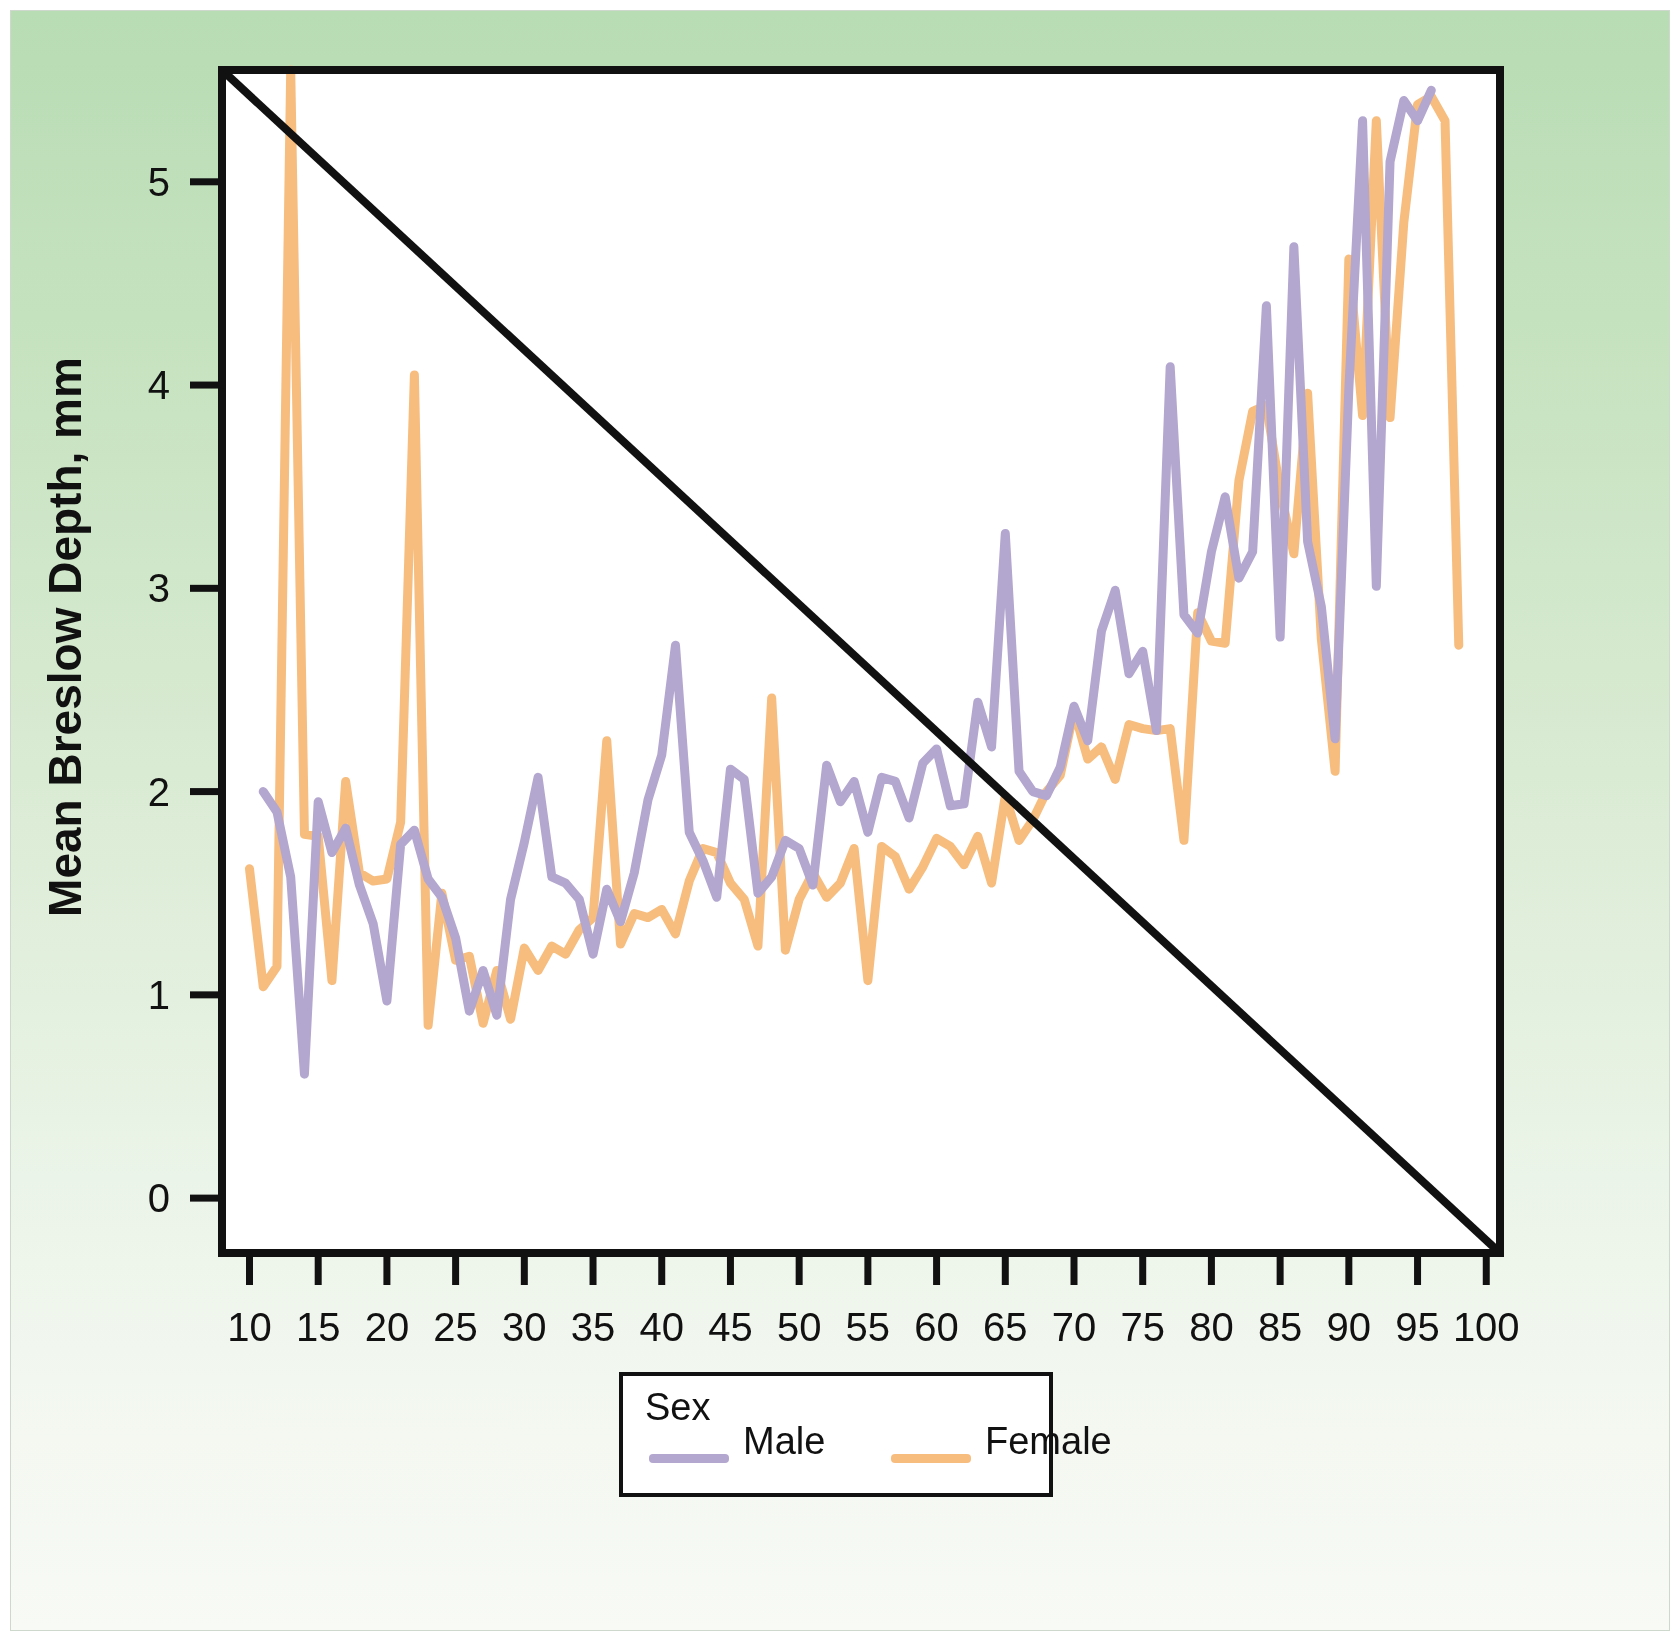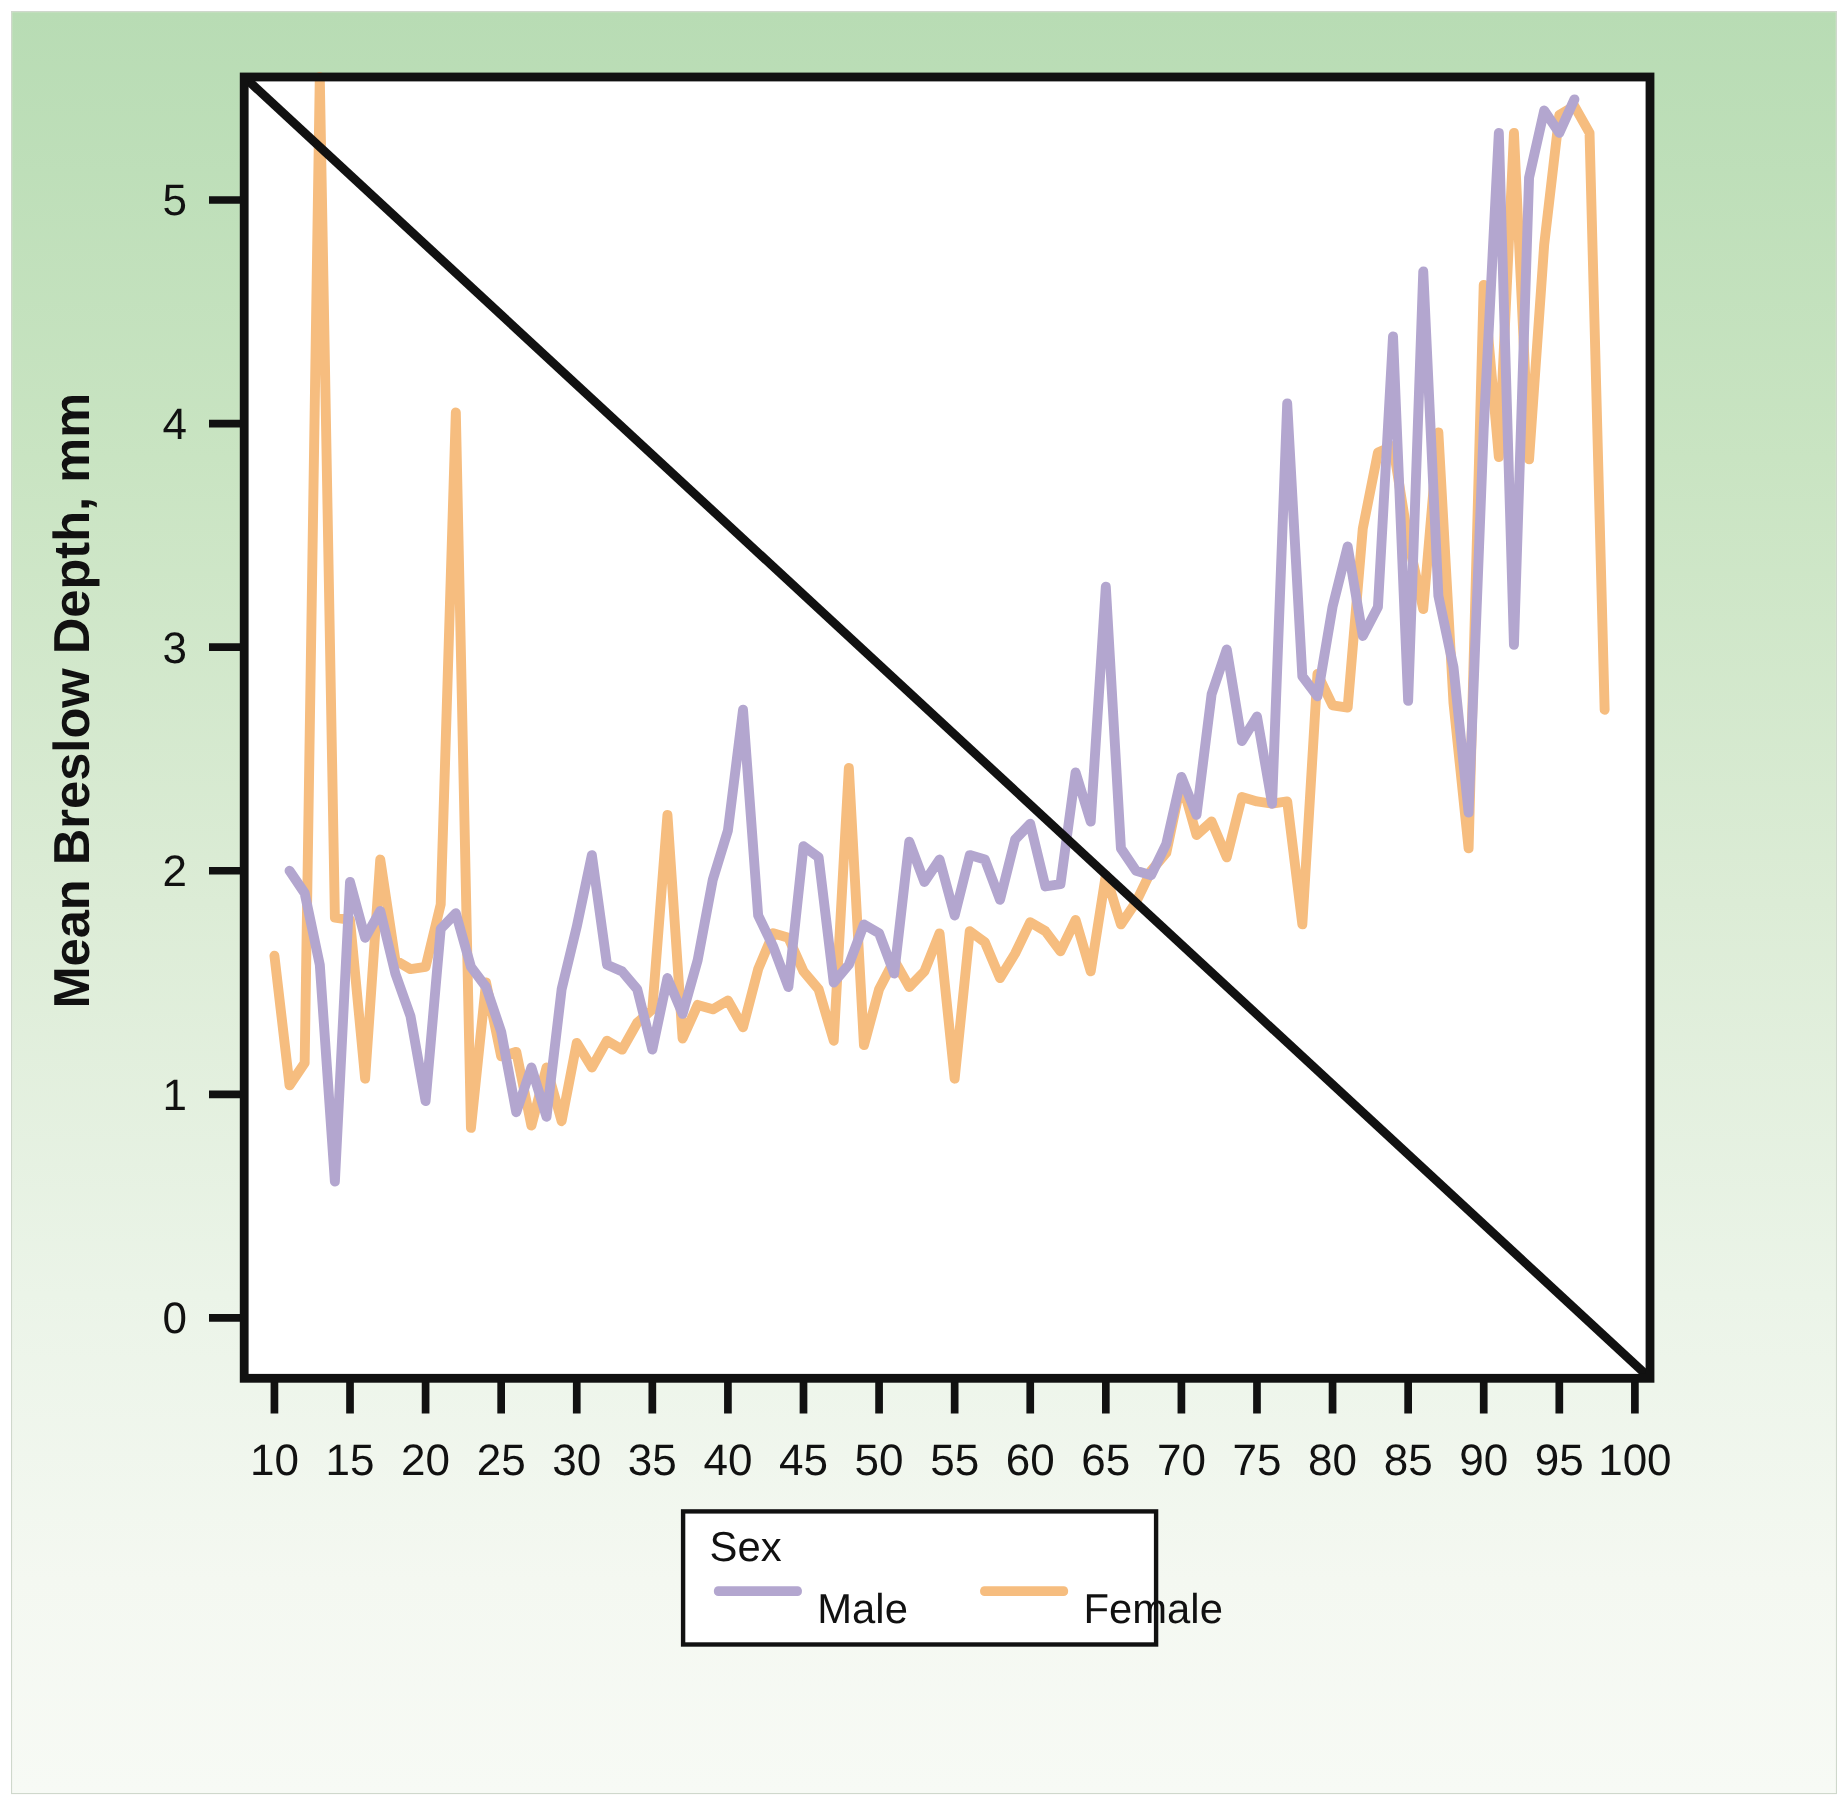"Male" .legend-entry { align-items: flex-start -> flex-end; top: 66px -> 44px }
